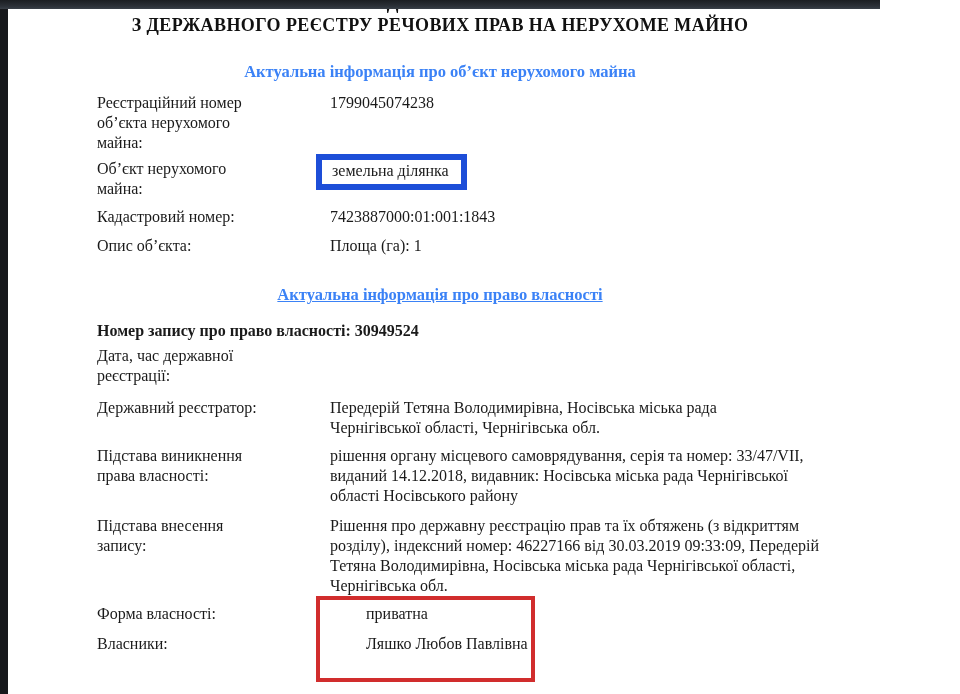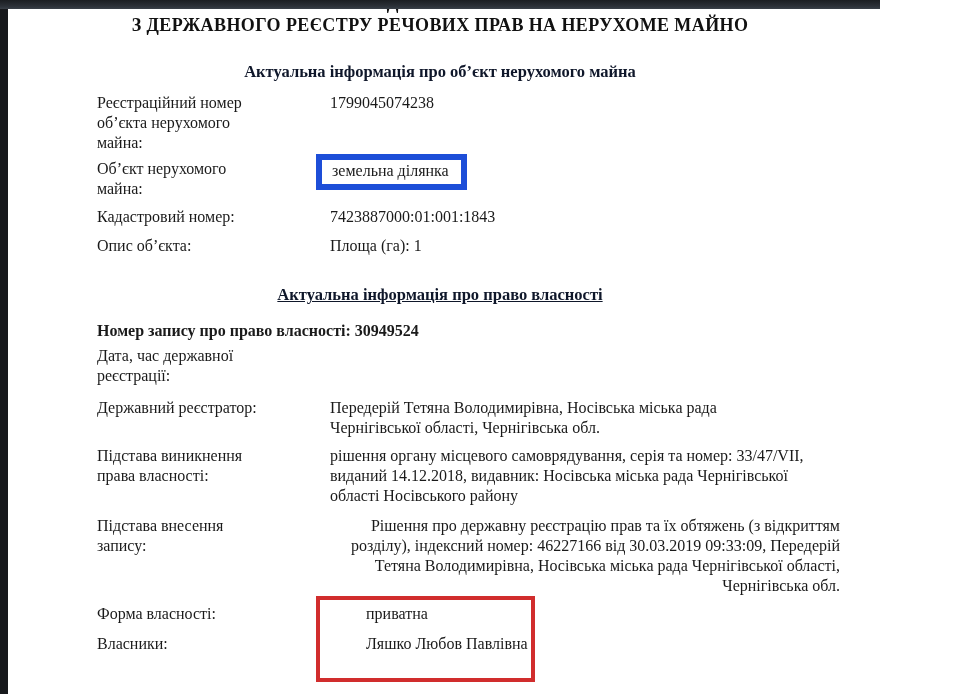"Актуальна інформація про об’єкт" .sec-heading { color: #0f172a -> #3b82f6 }
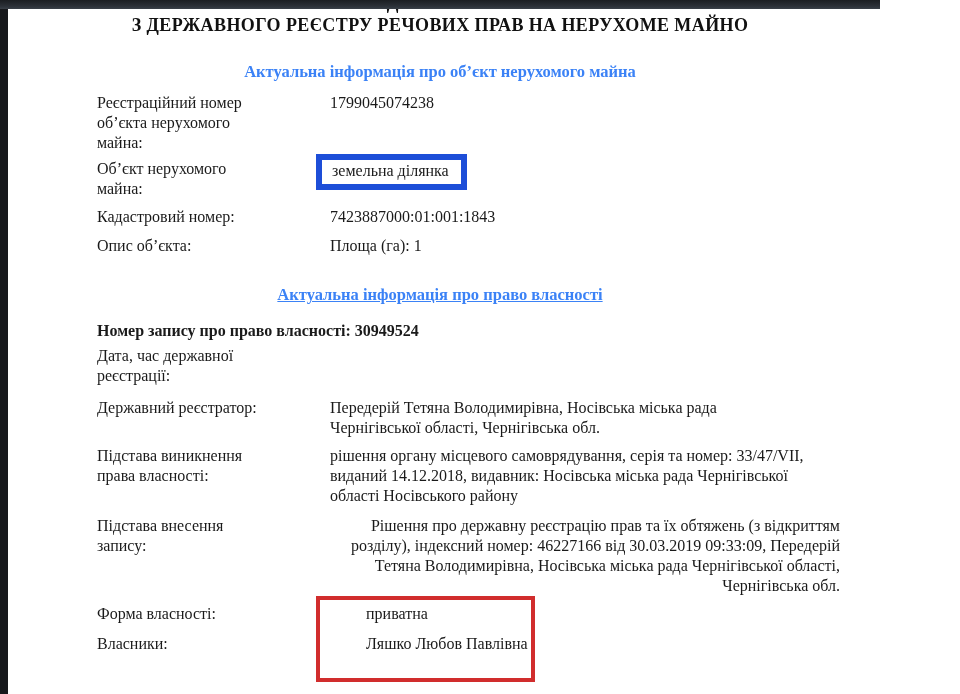"Рішення про державну реєстрацію прав" .w-540 { text-align: right -> none }
